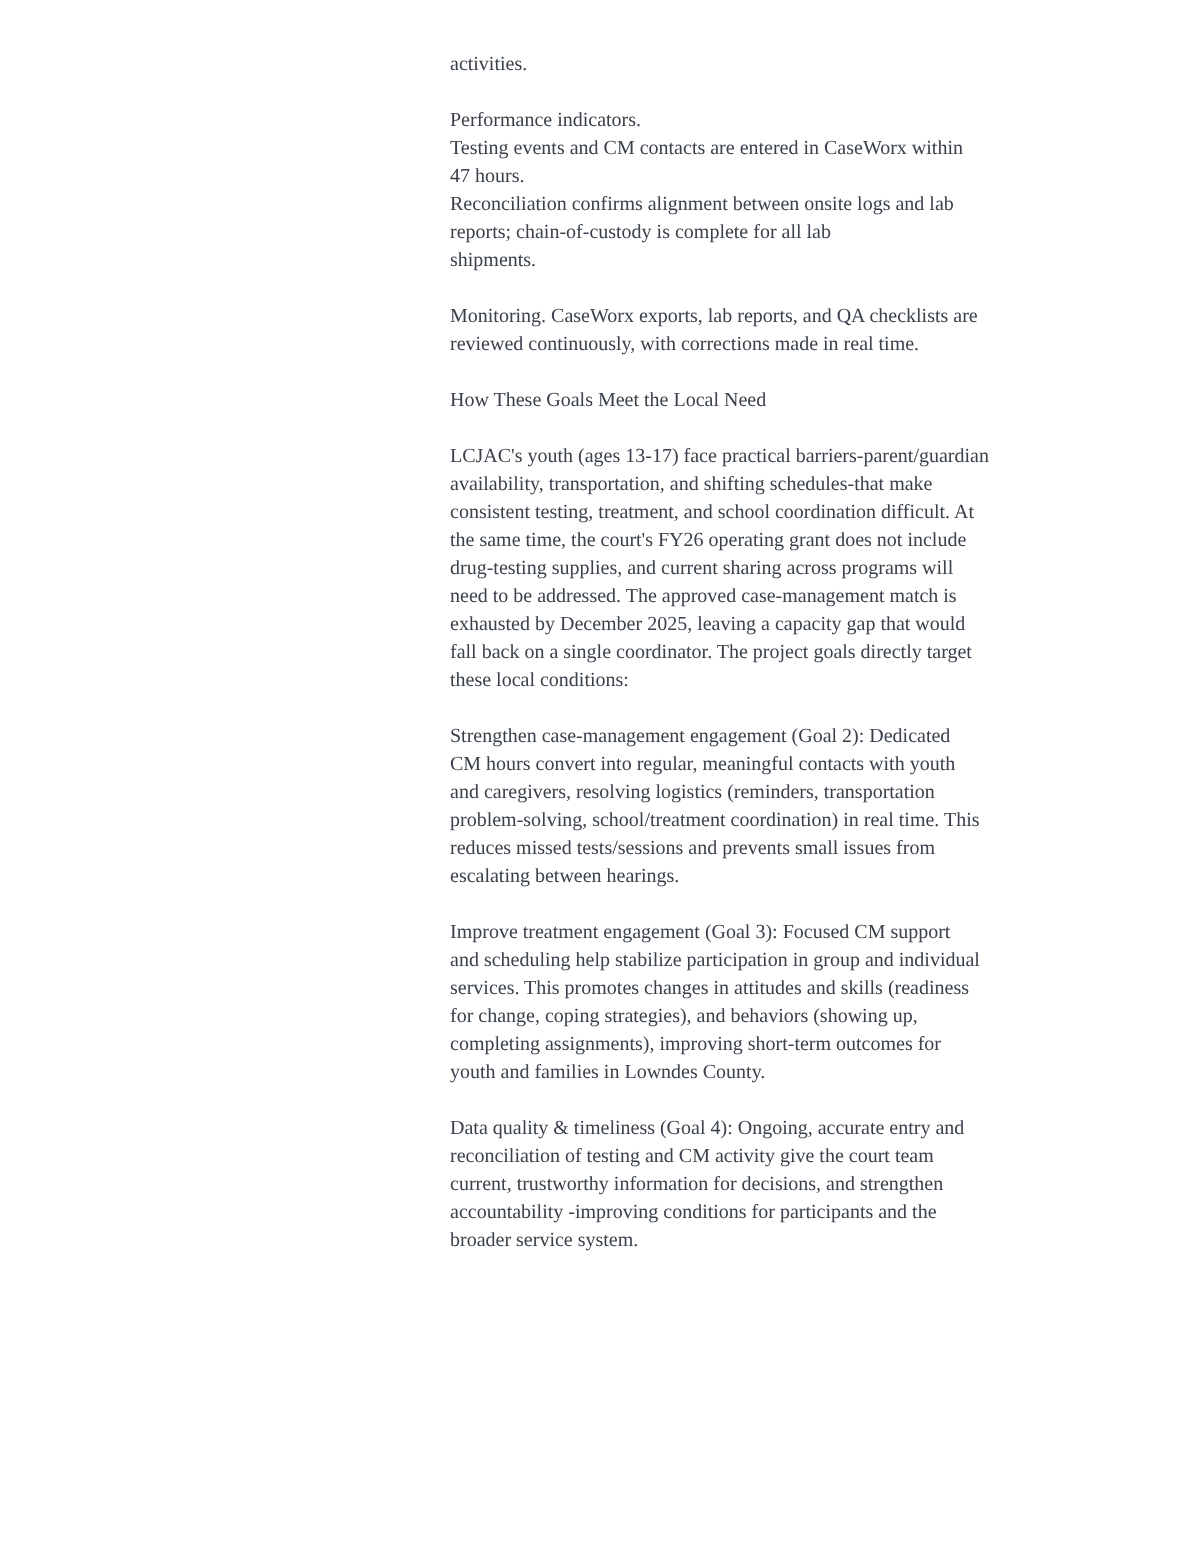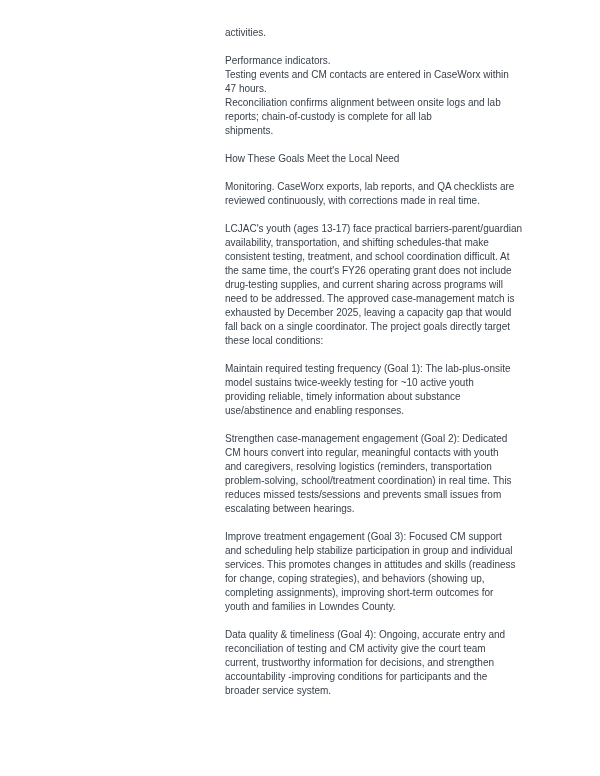"activities." .text-column { font-family: Liberation Sans, sans-serif -> Liberation Serif, serif }
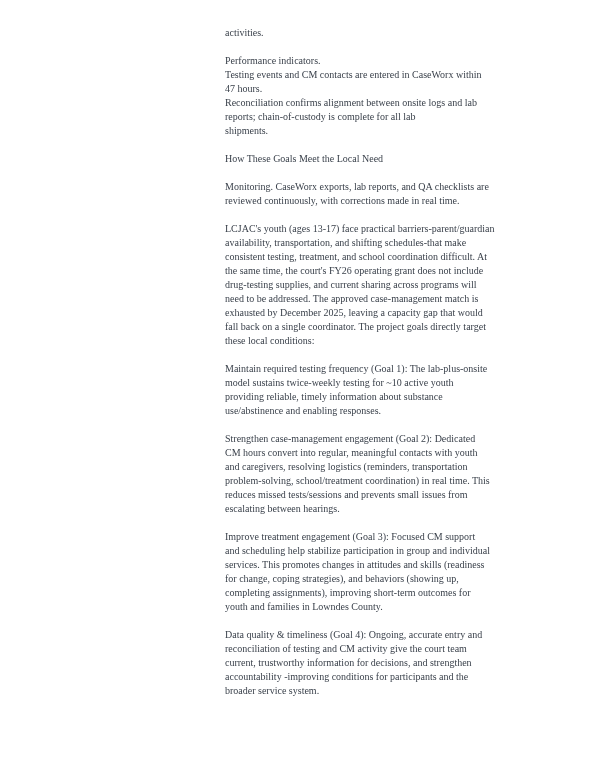"How These Goals Meet the" p { order: before "Monitoring. CaseWorx exports, lab" -> after "Monitoring. CaseWorx exports, lab" }
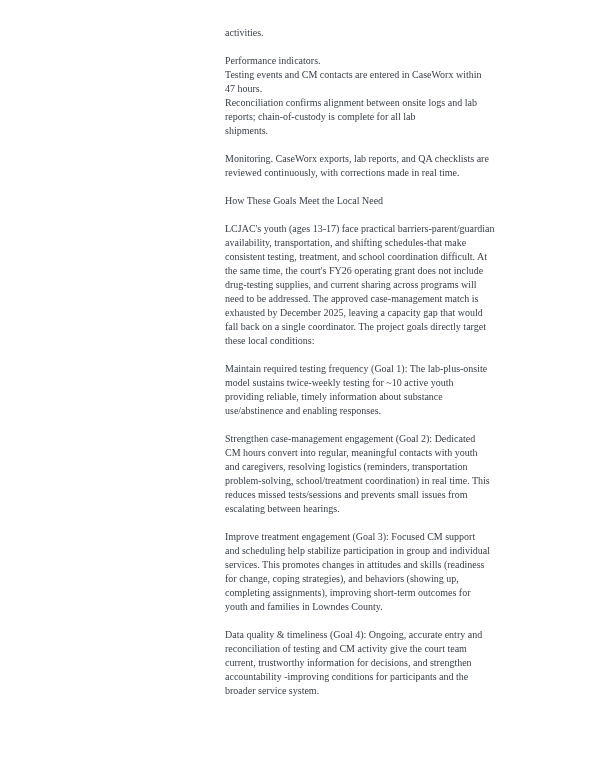"Maintain required testing frequency" p { html: <p>Maintain required testing frequency (Goal 1): The lab-plus-onsite model sustains twice-weekly testing for ~10 active youth providing reliable, timely information about substance use/abstinence and enabling responses.</p> -> none }
